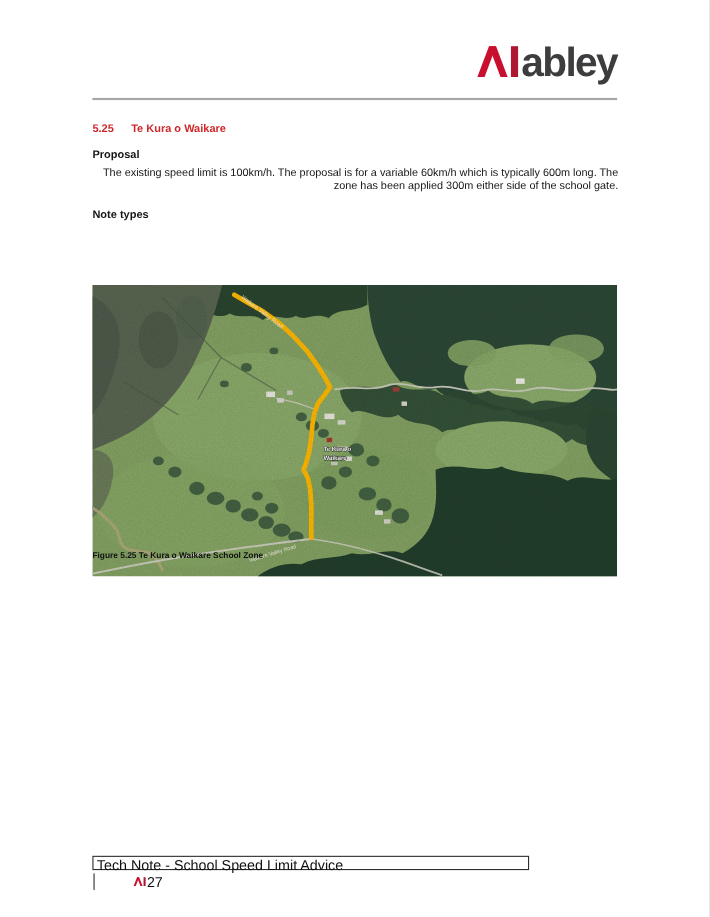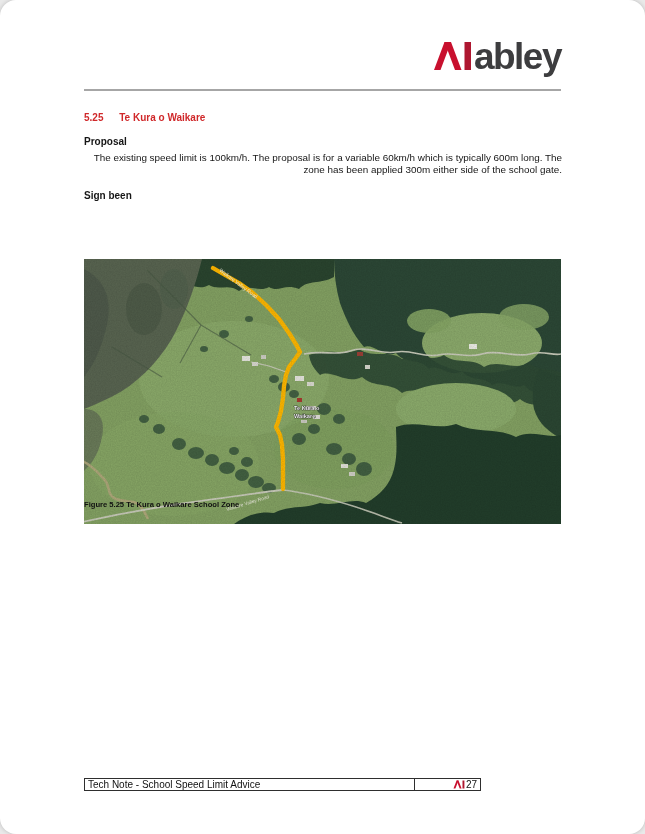"abley" .page { border-radius: 16px -> none }
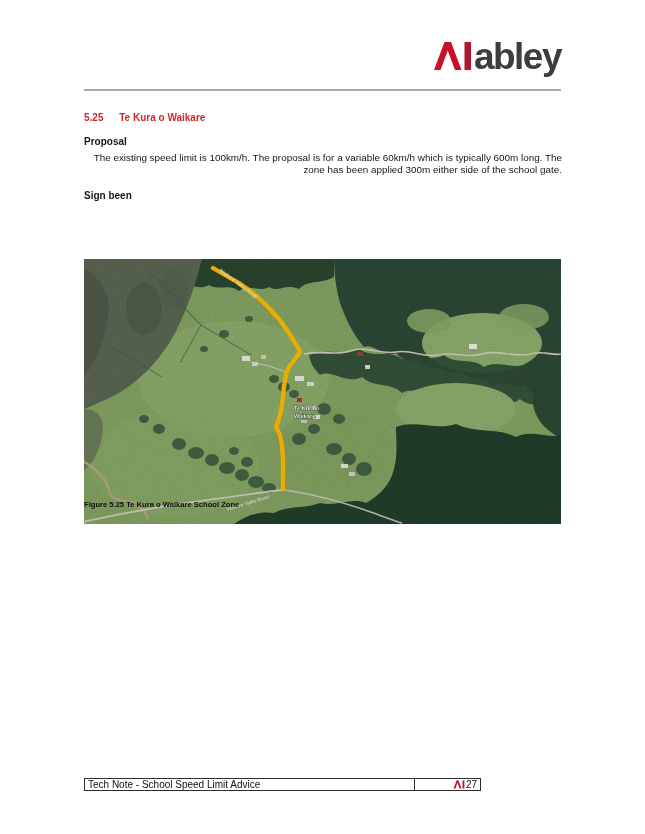"Sign been" div.abs { text: Sign been -> Note types }
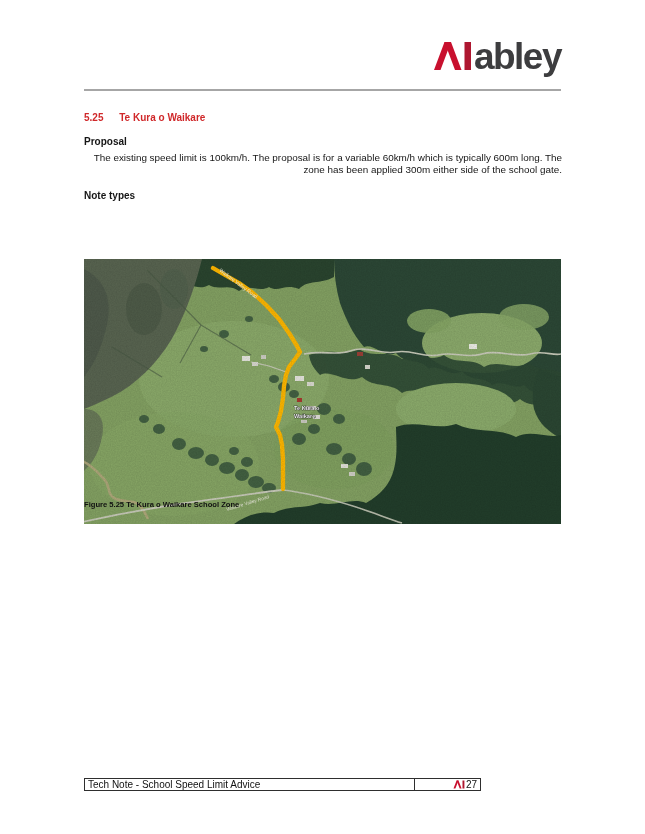"Tech Note - School Speed" .footer { flex-direction: none -> column; font-size: 10px -> 13px }
